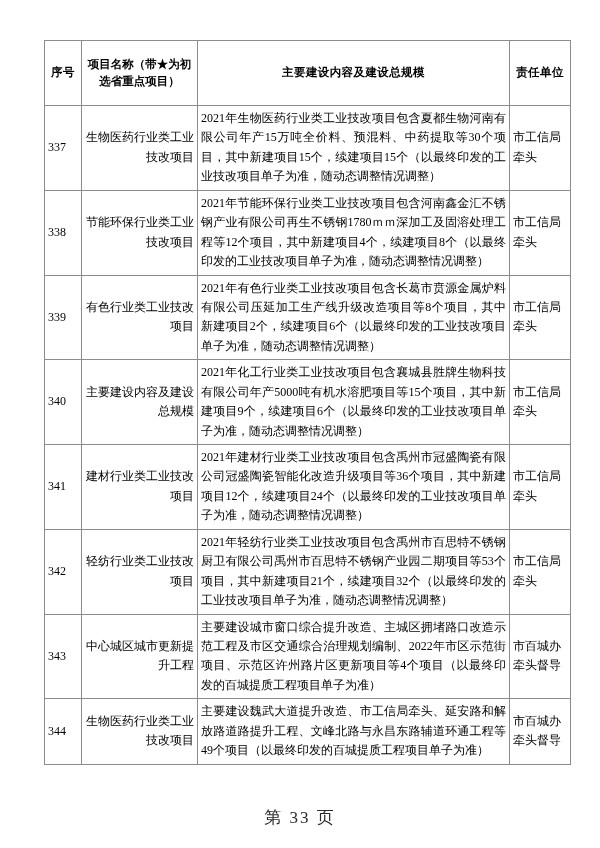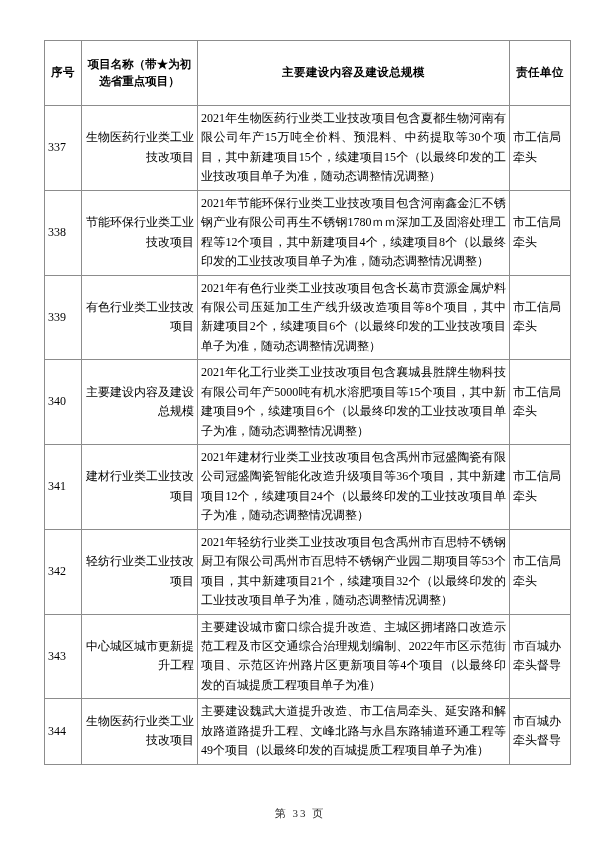"第 33 页" #page-footer { font-size: 11px -> 17px }
